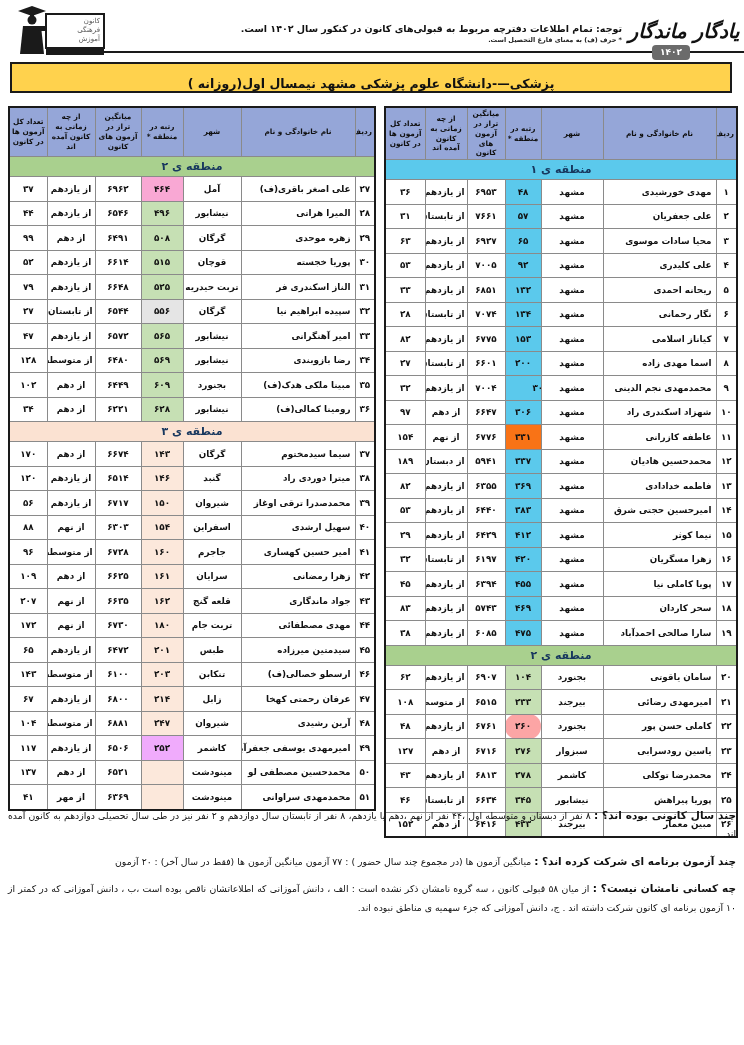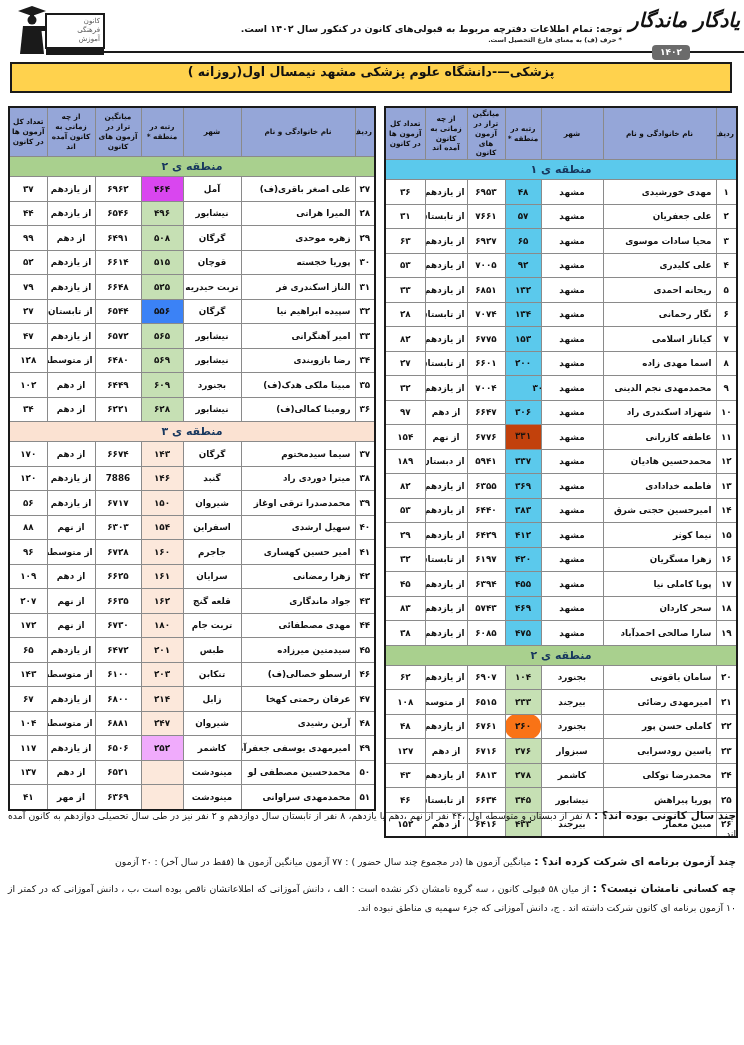"یادگار ماندگار" .brand { text-align: none -> center; top: 9px -> 20px }
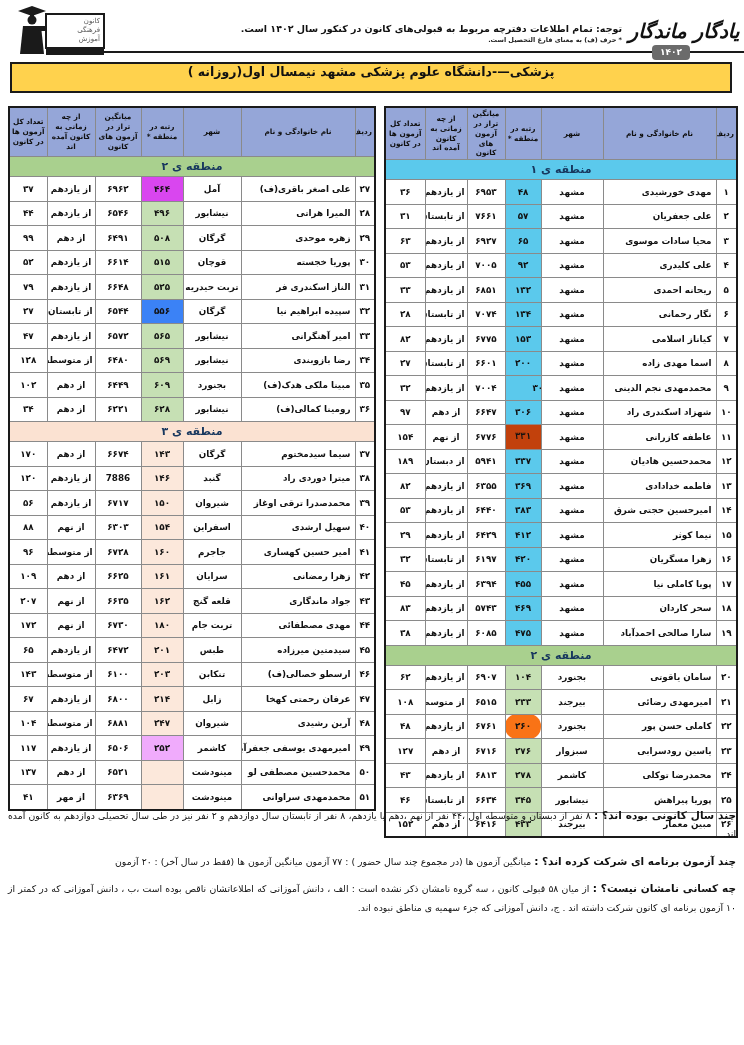"پزشکی—-دانشگاه علوم پزشکی مشهد نیمسال" .title-bar { align-items: flex-start -> flex-end }
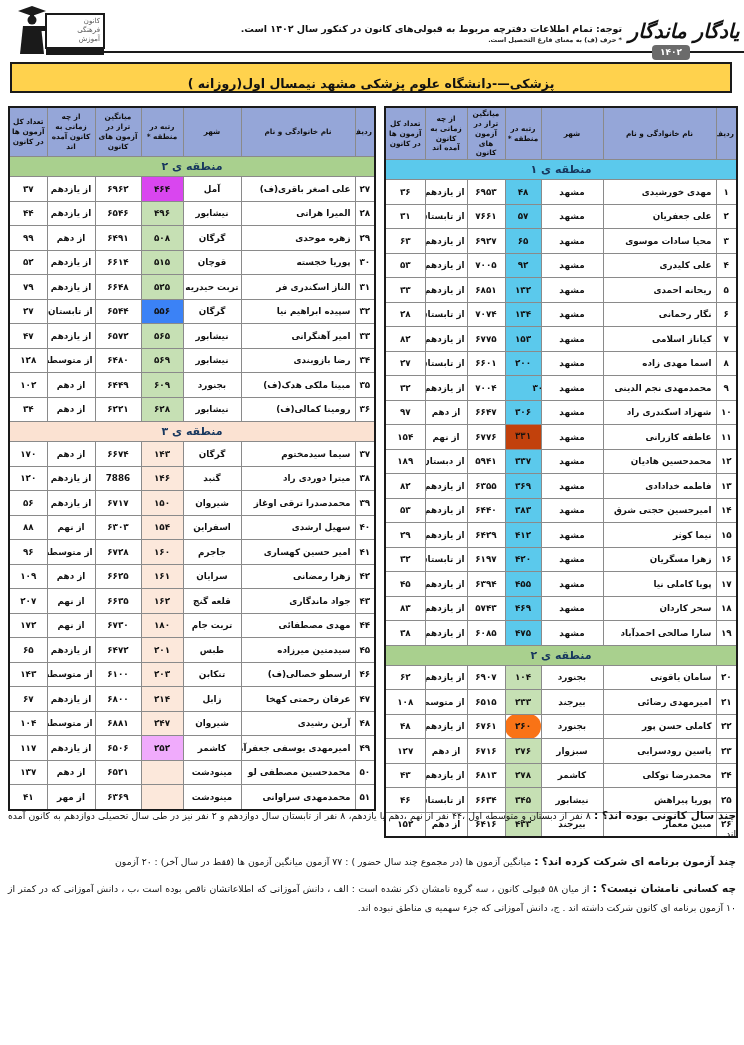"۴۶۴" td { background: #d946ef -> #f9a8d4 }
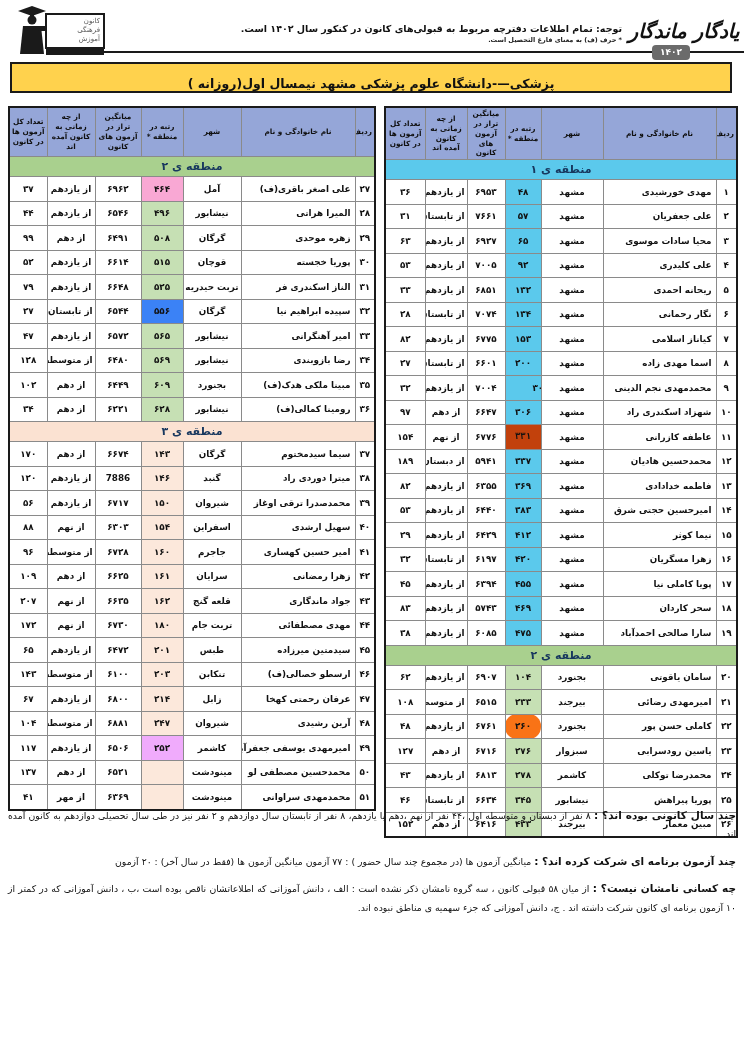"۵۵۶" td { background: #3b82f6 -> #e5e5e5 }
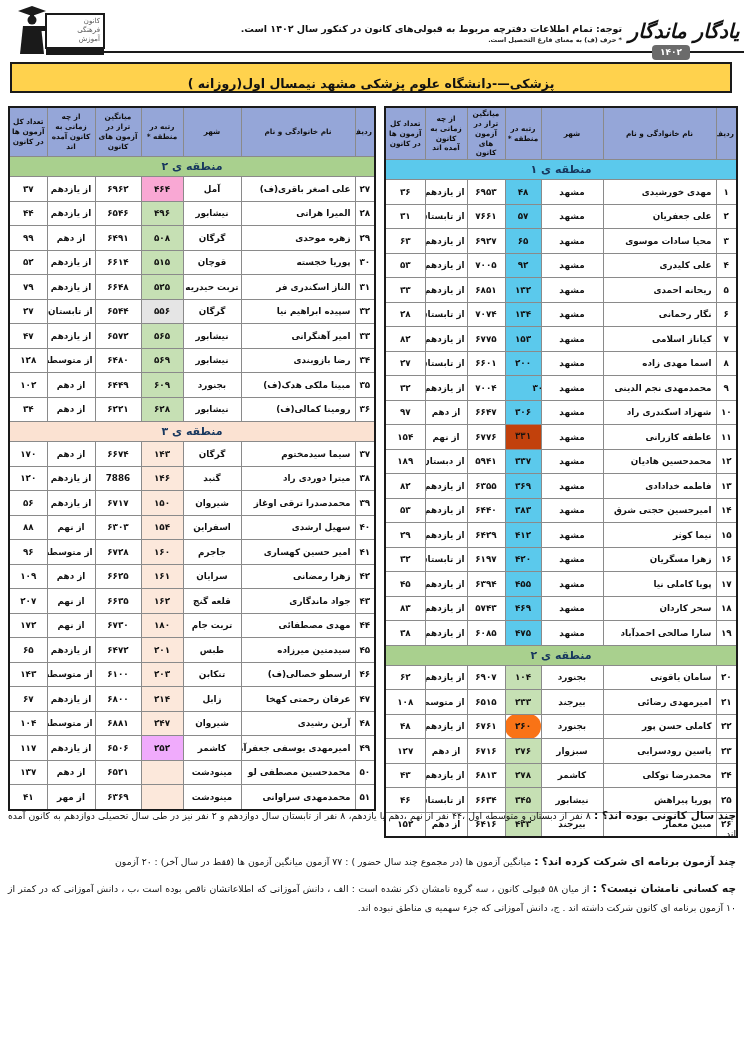"۳۳۱" td { background: #c2410c -> #f97316; font-family: Liberation Mono, monospace -> none }
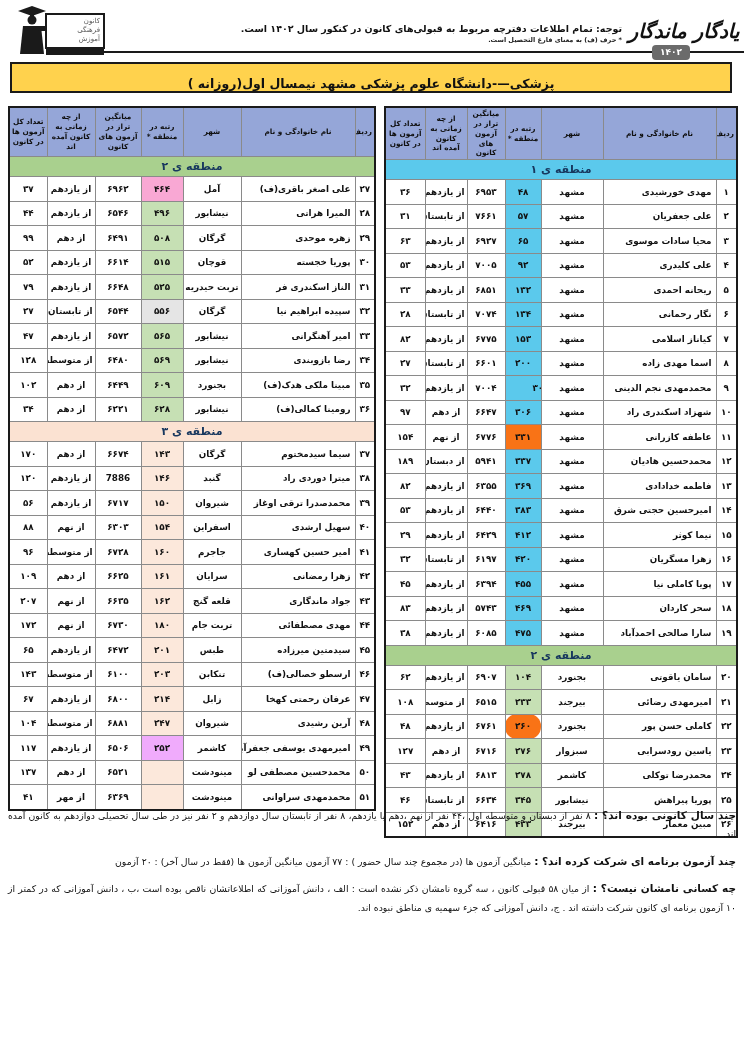"7886" td { text: 7886 -> ۶۵۱۴ }
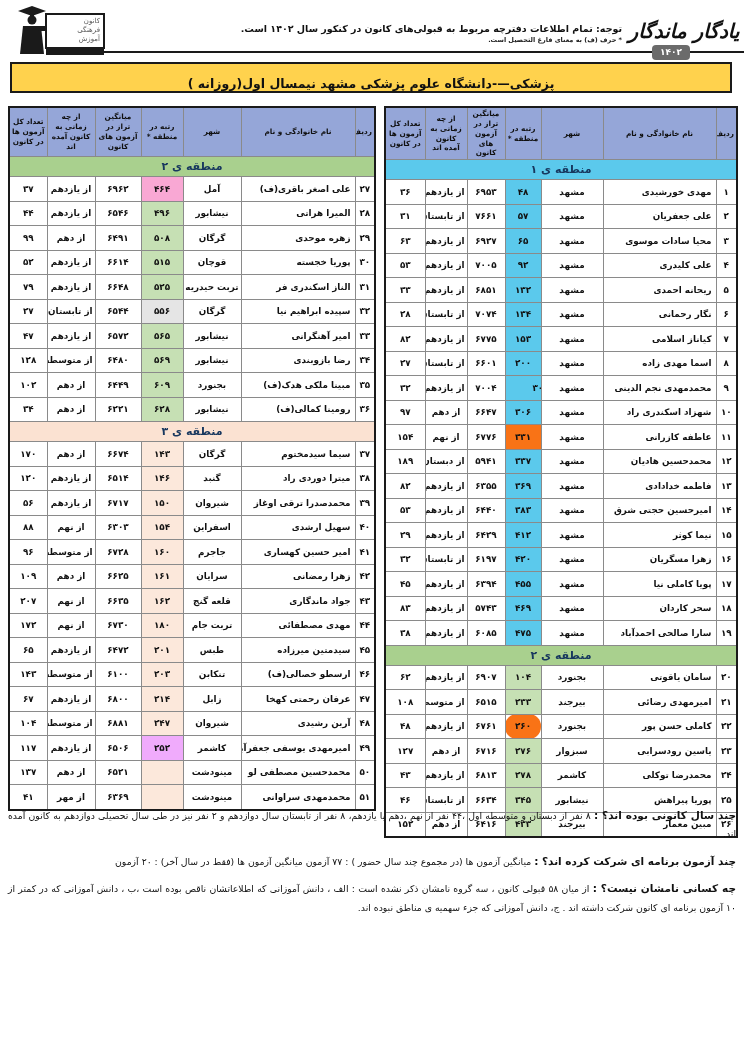"۲۶۰" td { background: #f97316 -> #fca5a5 }
